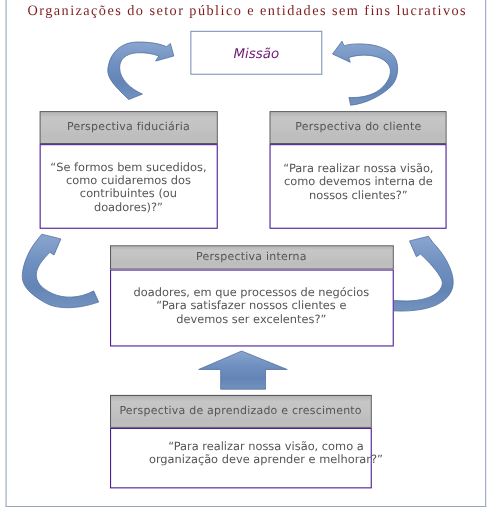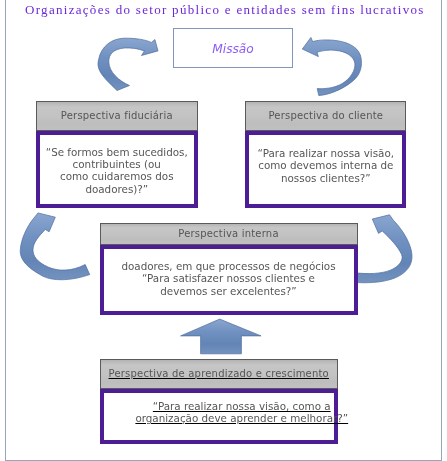"Organizações do setor público e" .title { color: #6d28d9 -> #7f1d1d }
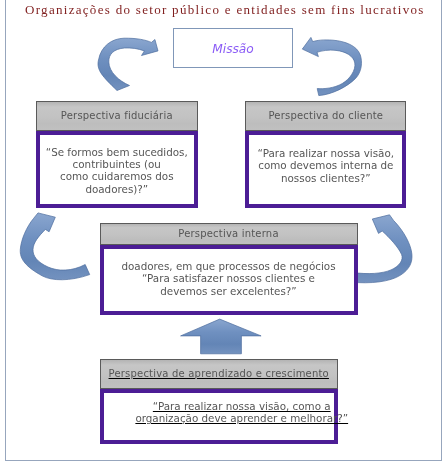"Missão" .mission span { color: #8b5cf6 -> #701a75 }
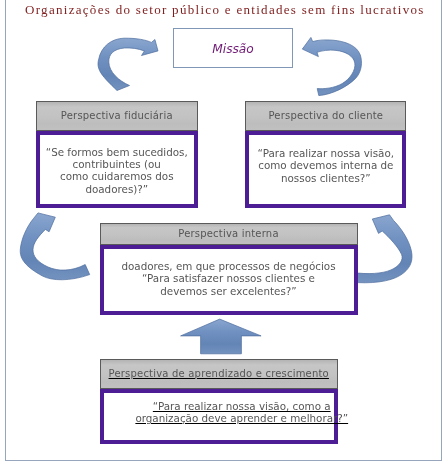"“Se formos bem sucedidos," .card .bd { border: 4px solid #4c1d95 -> 1px solid #4c1d95 }
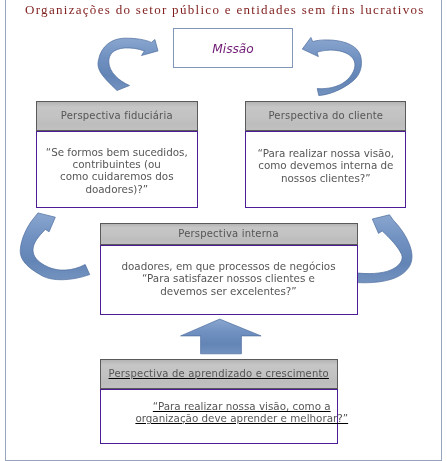"contribuintes (ou" span.ln { order: before "como cuidaremos dos" -> after "como cuidaremos dos" }
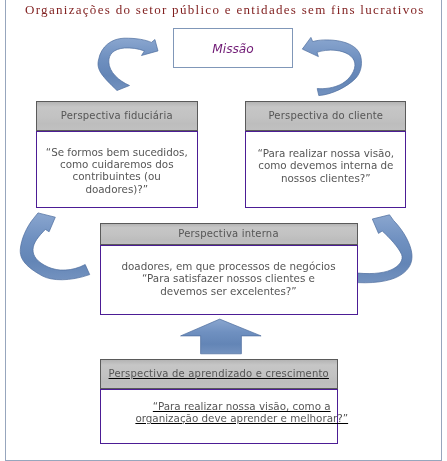"Perspectiva de aprendizado e crescimento" div.card { text-decoration: underline -> none }
